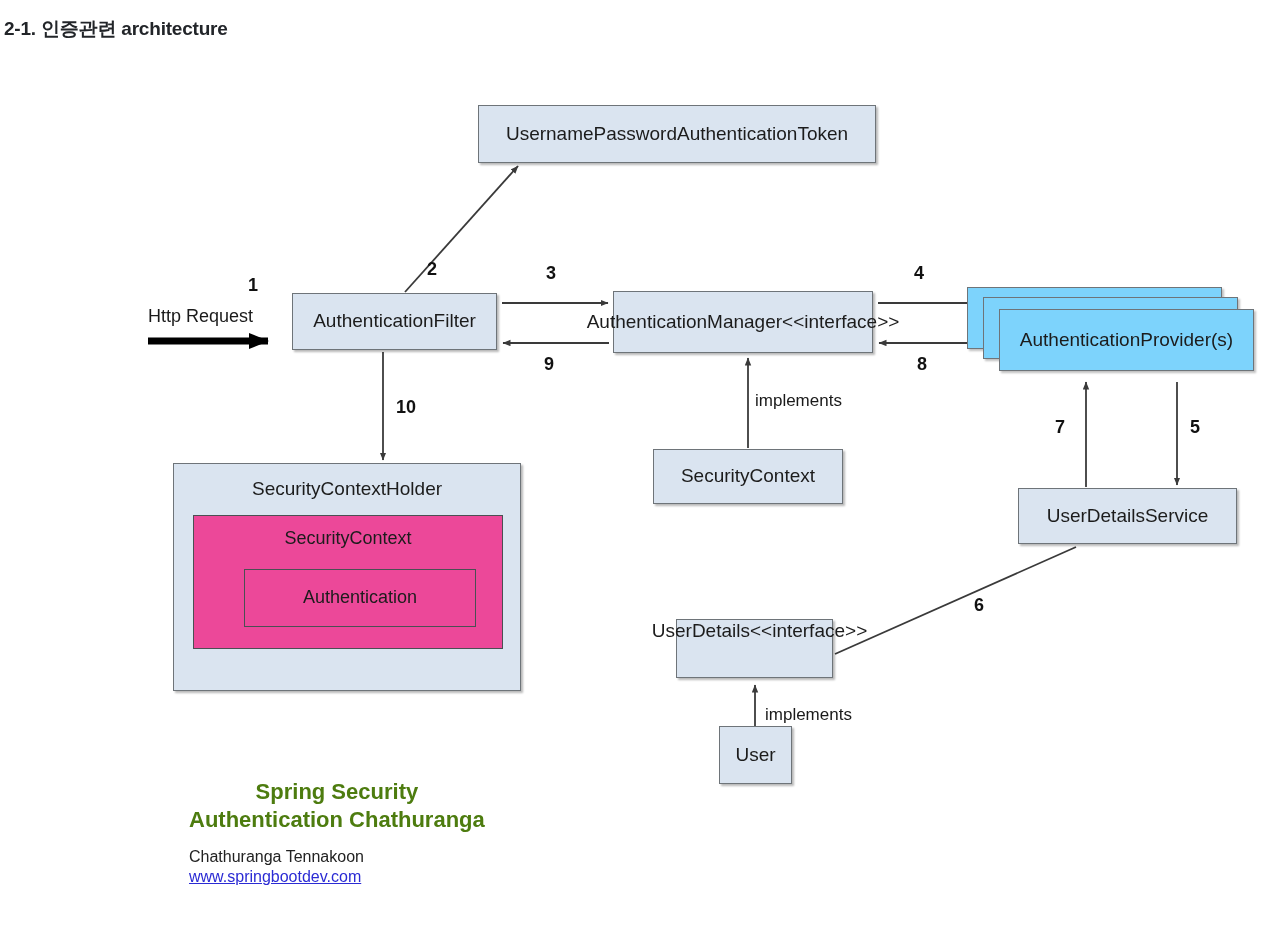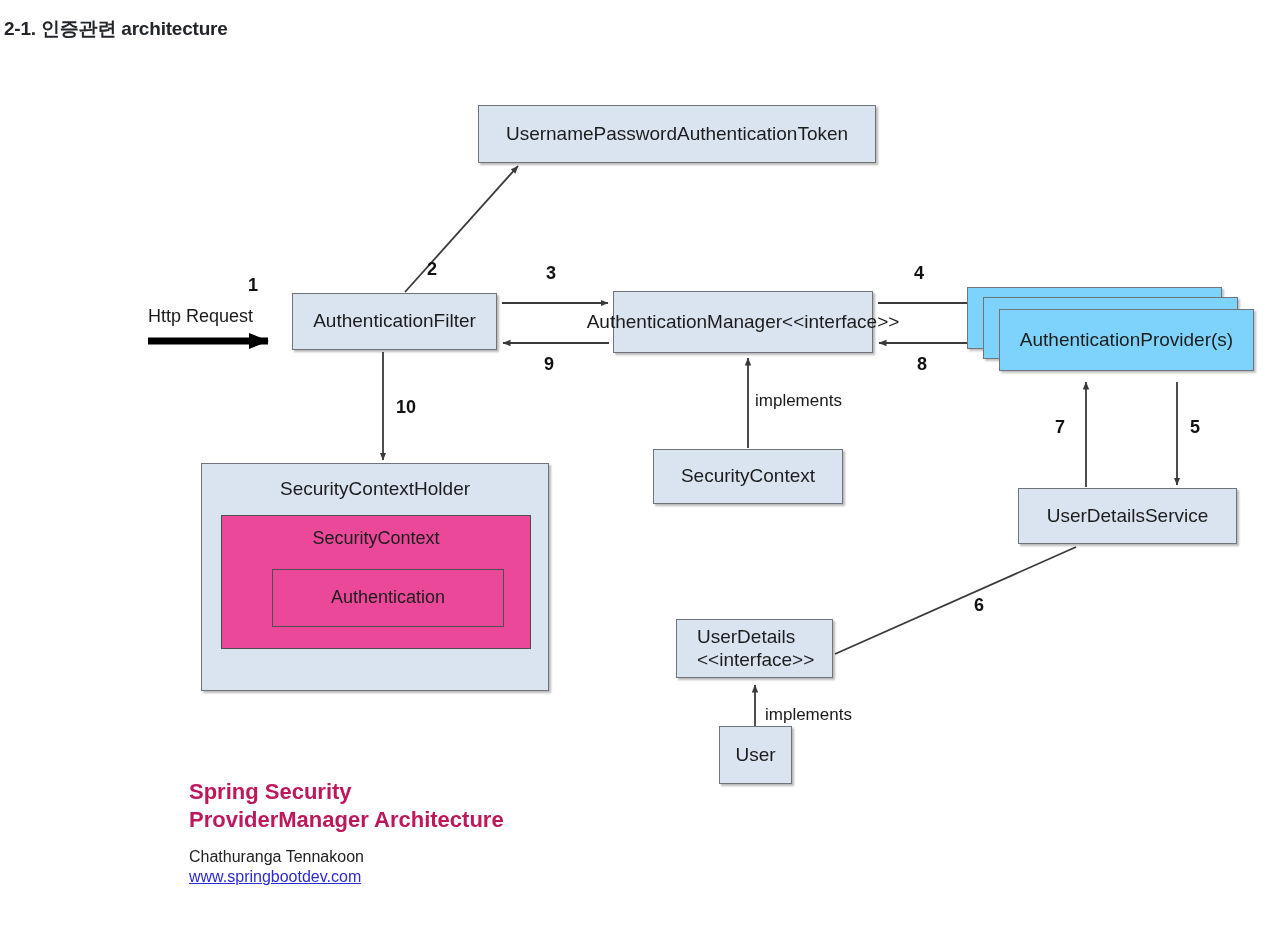"SecurityContextHolder" #node-scholder { left: 201px -> 173px }
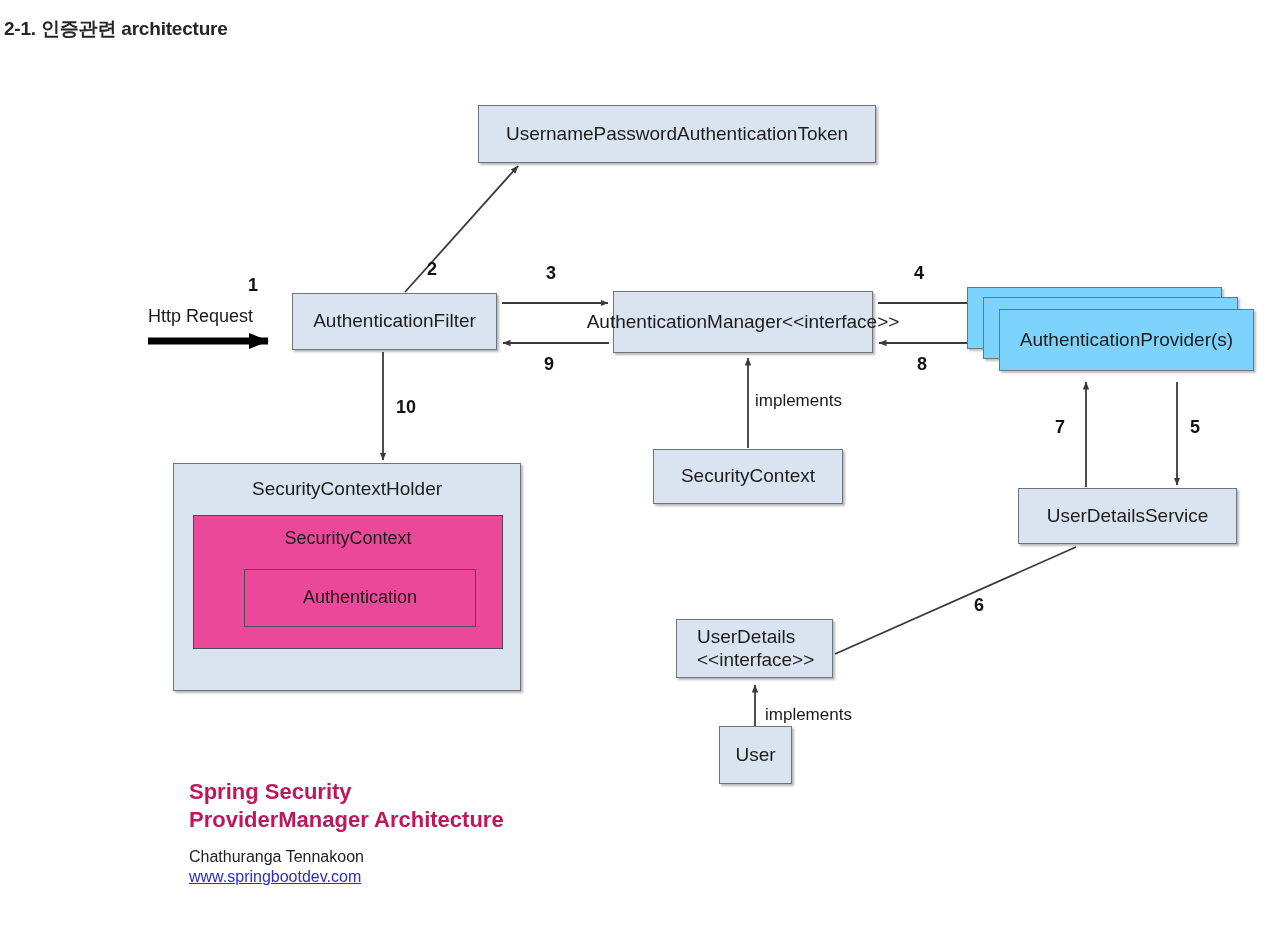"UserDetails" #node-userdetails { flex-direction: column -> none; padding-left: 20px -> 10px }
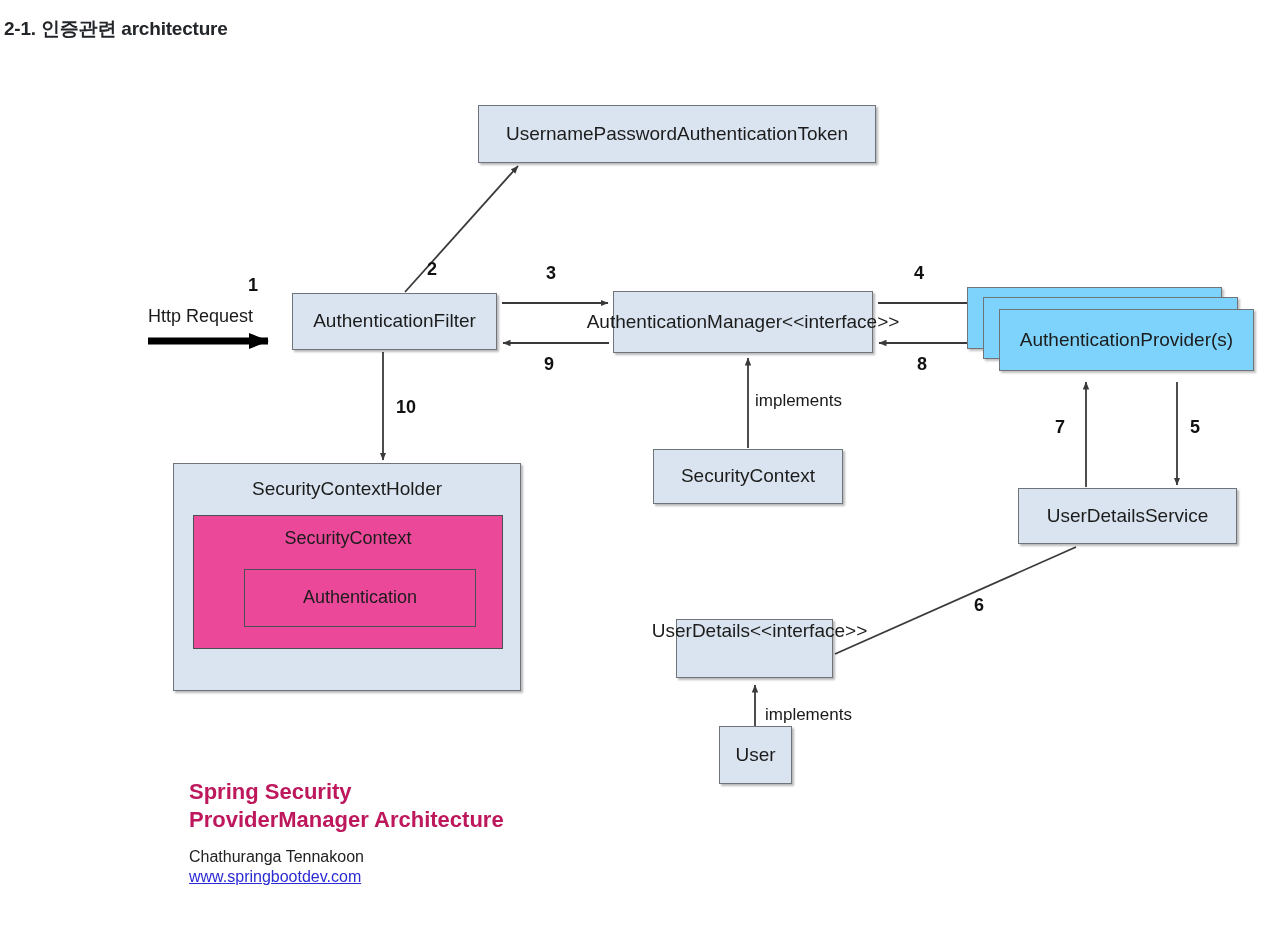"Spring Security" .caption .cap-title { color: #be185d -> #4d7c0f; text-align: none -> center }
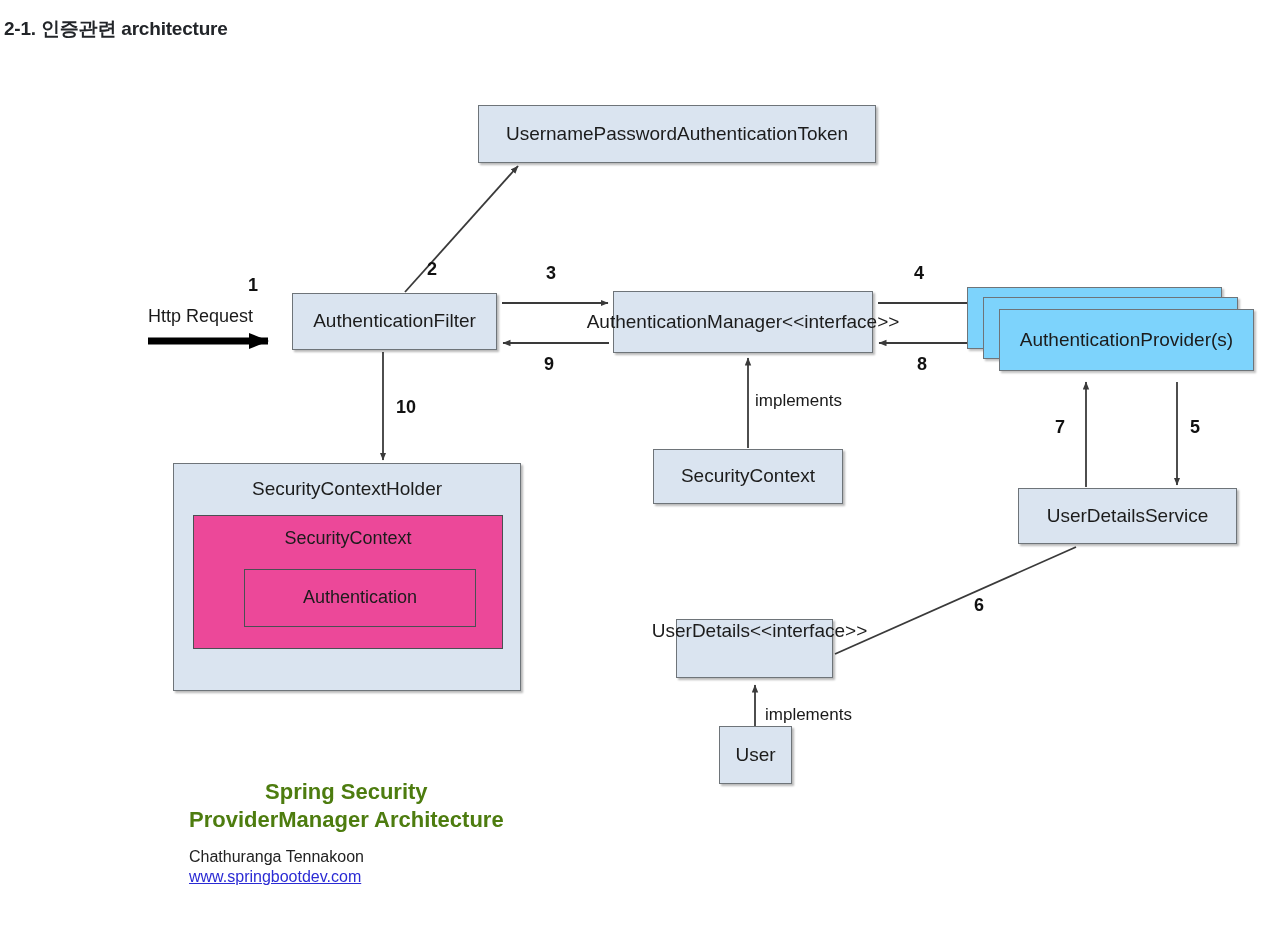"ProviderManager Architecture" div.cap-title { text: ProviderManager Architecture -> Authentication Chathuranga }
